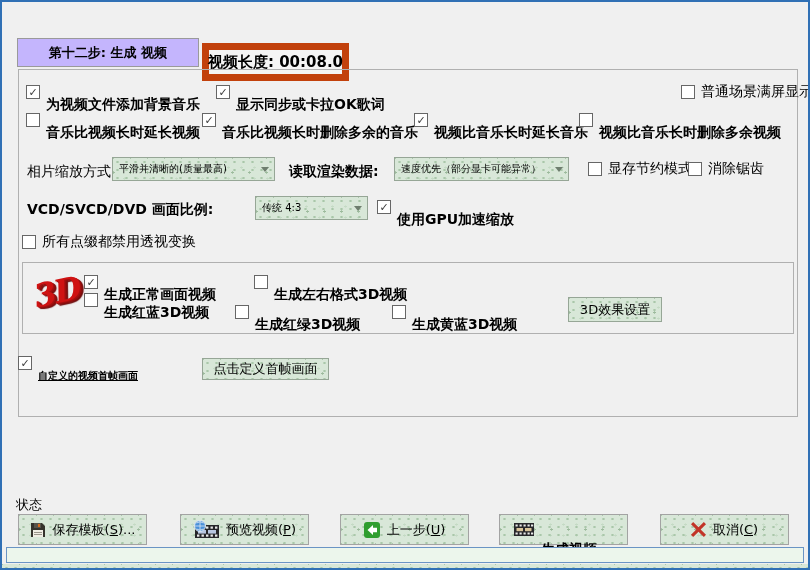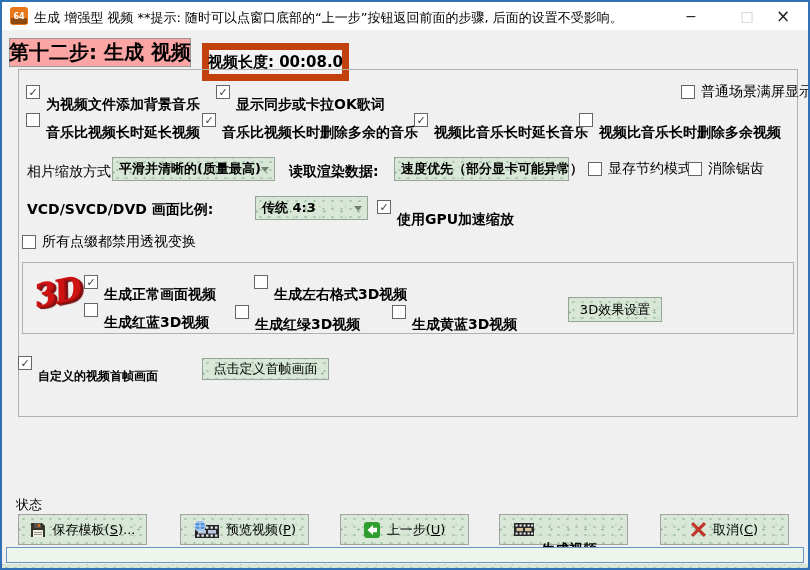"64" div.titlebar { html: <div> <span> <svg> <rect></rect> <rect></rect> </svg> <span>64</span> </span> <span>生成 增强型 视频 **提示: 随时可以点窗口底部的“上一步”按钮返回前面的步骤, 后面的设置不受影响。</span> <span>−</span> <span>□</span> <span>×</span> </div> -> none }
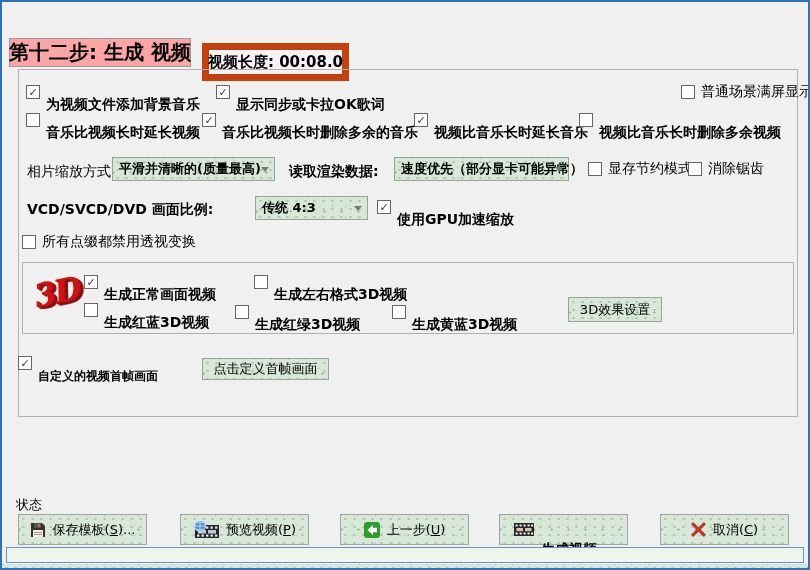"第十二步: 生成 视频" .stepbox { background: #fca5a5 -> #c4b5fd; font-size: 20px -> 13px; left: 7px -> 15px }
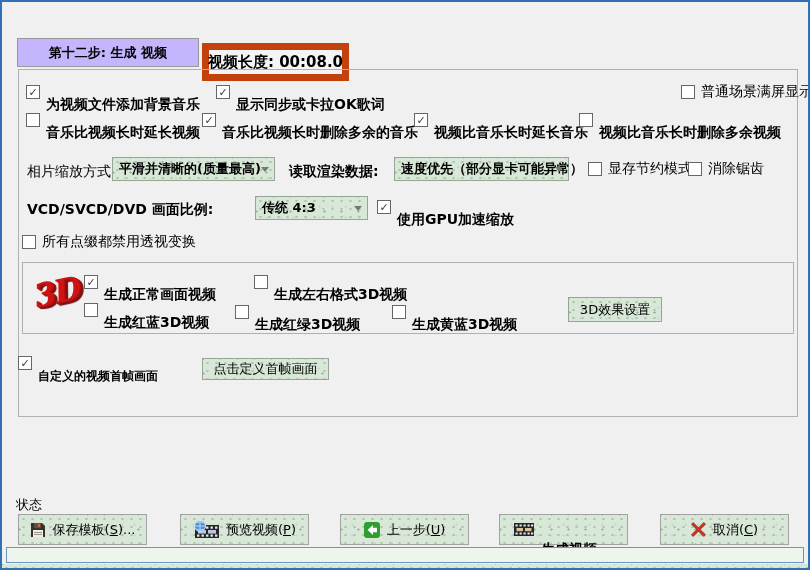"平滑并清晰的(质量最高)" .select .sval { font-size: 13px -> 10px; font-weight: bold -> normal }
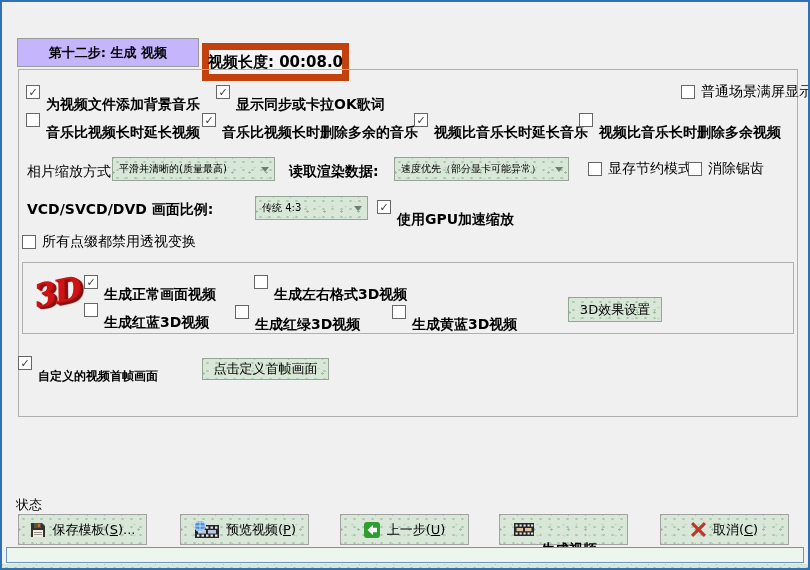"生成红蓝3D视频" div.cb { top: 300px -> 290px }
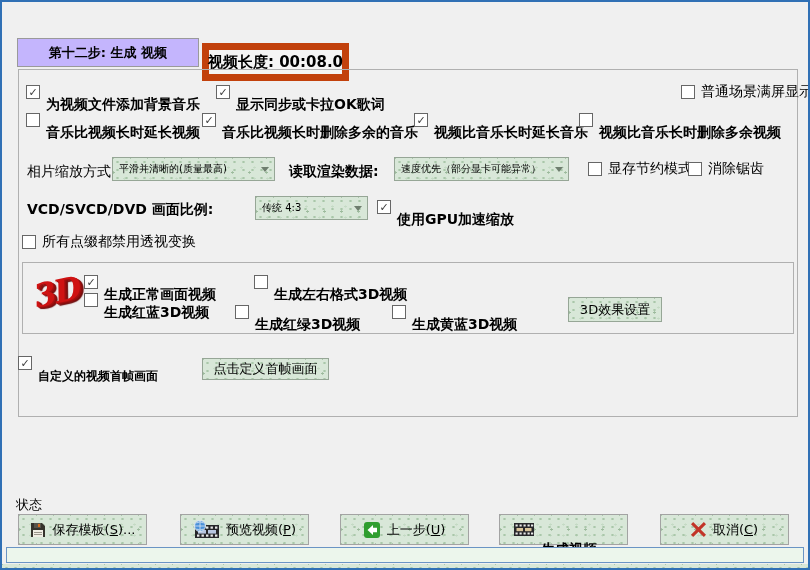"自定义的视频首帧画面" .cb.big .lbl { font-size: 12px -> 10px; text-decoration: none -> underline }
